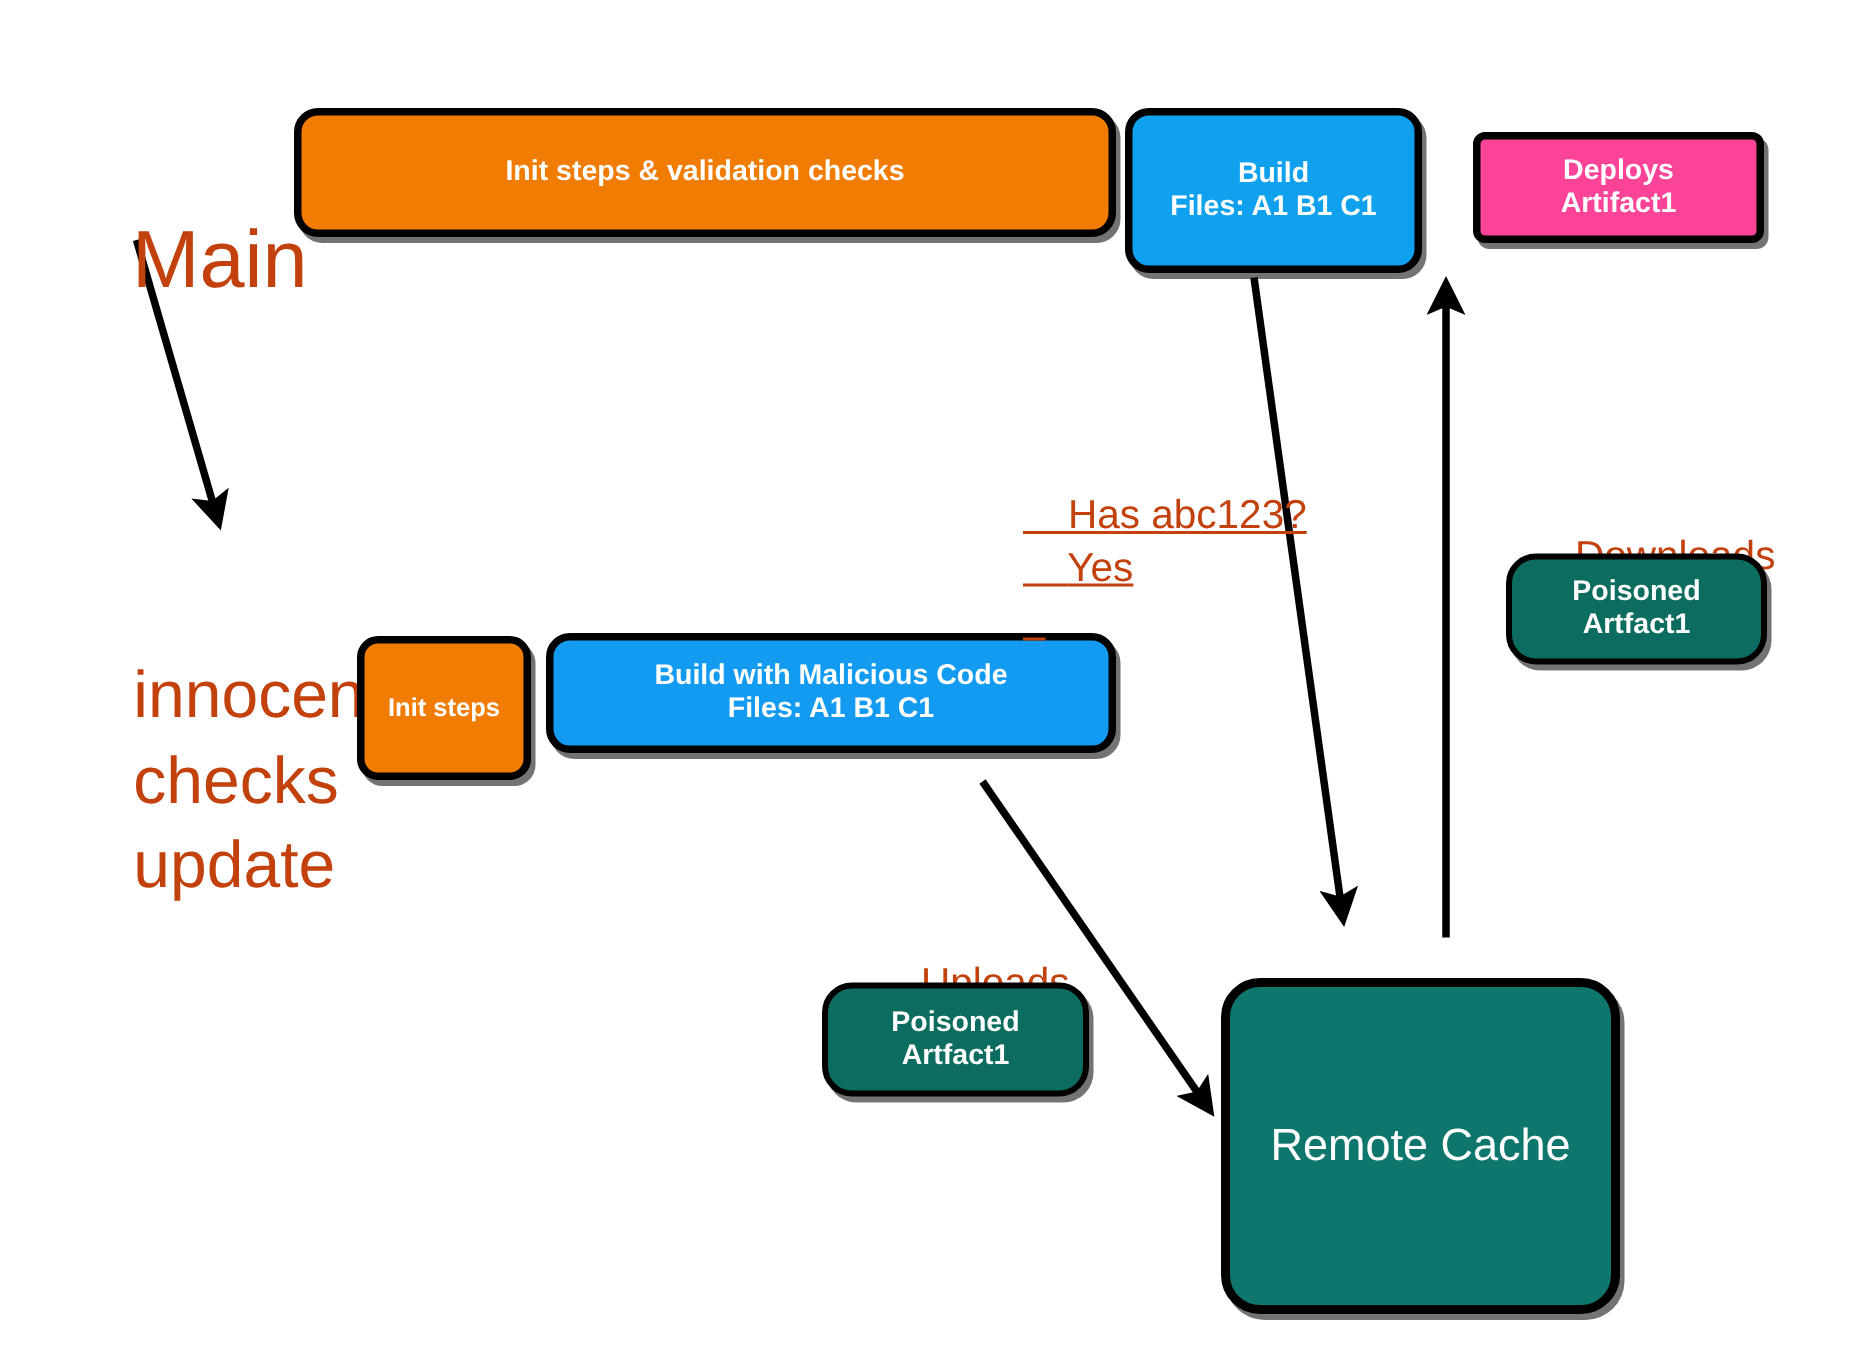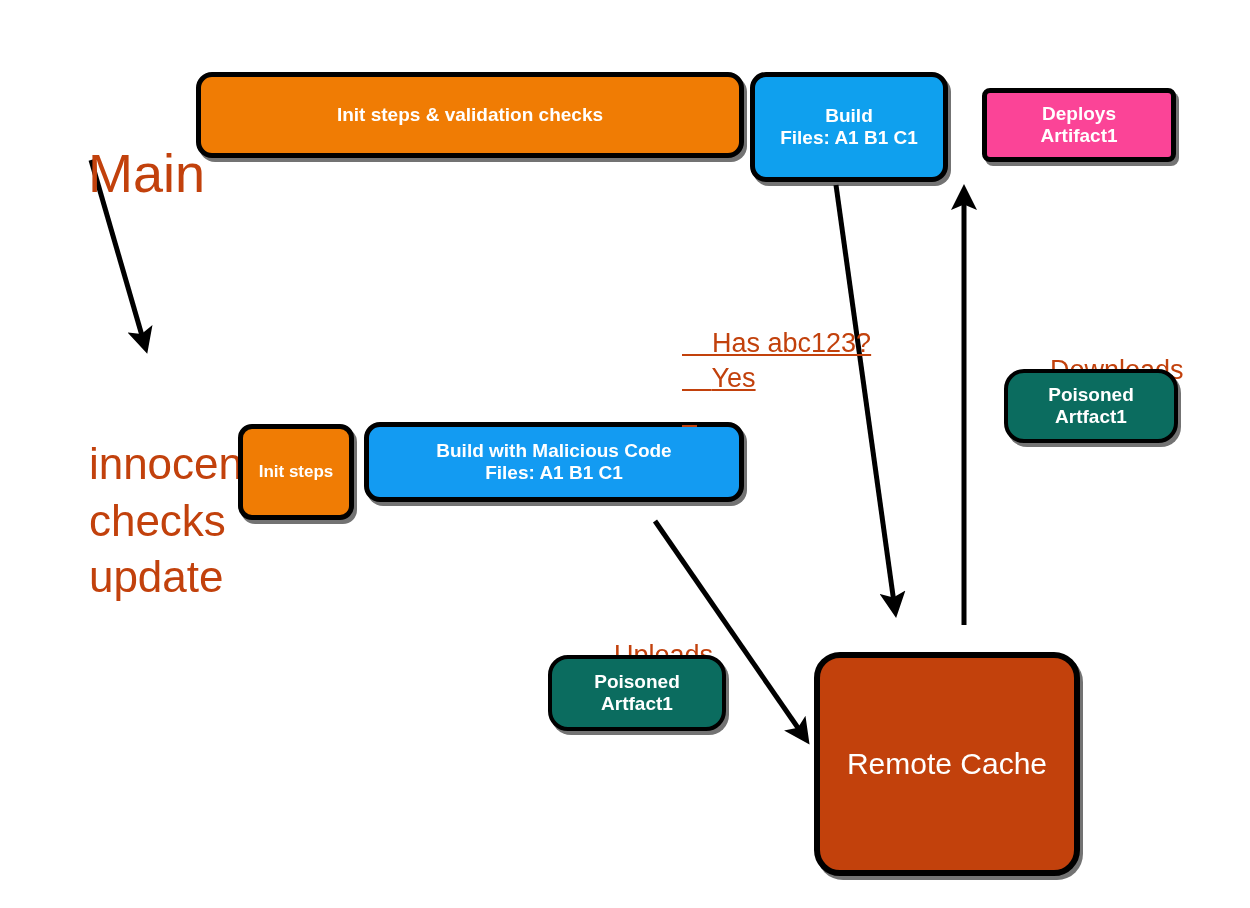"Remote Cache" #node-remote-cache { background: #c2410c -> #0f766e }
